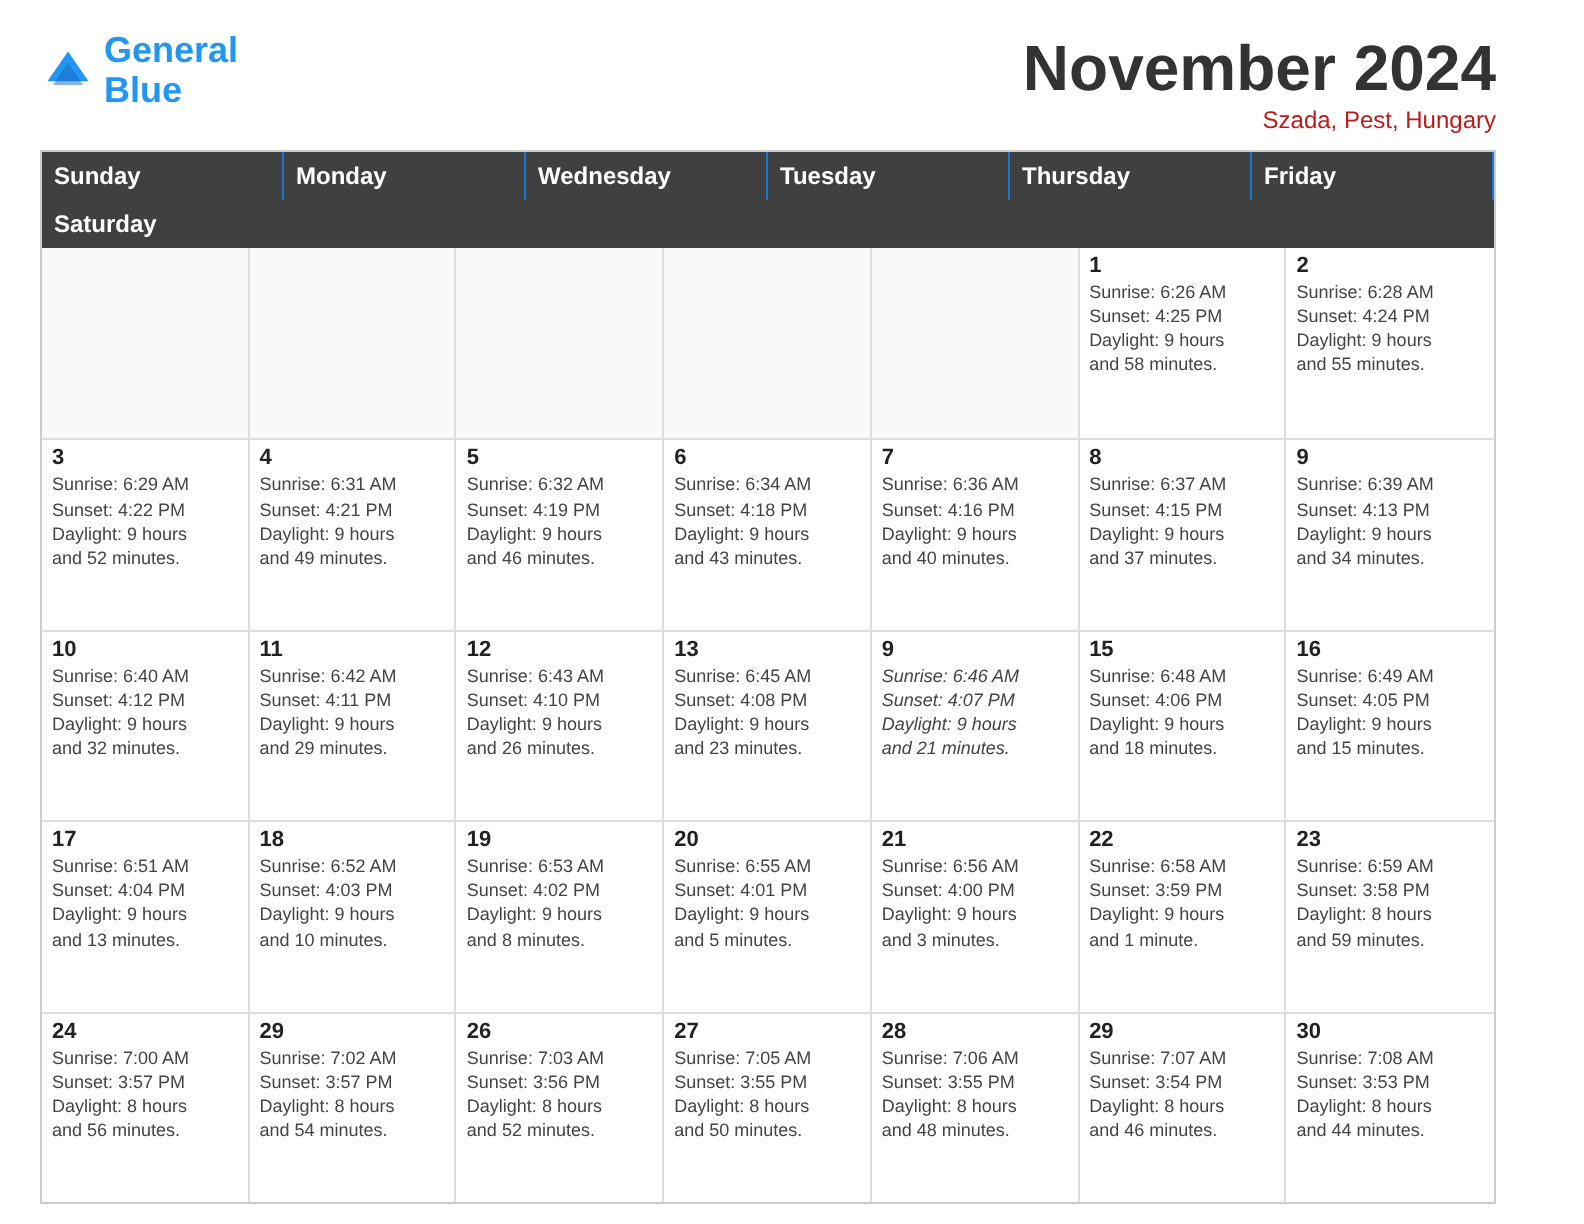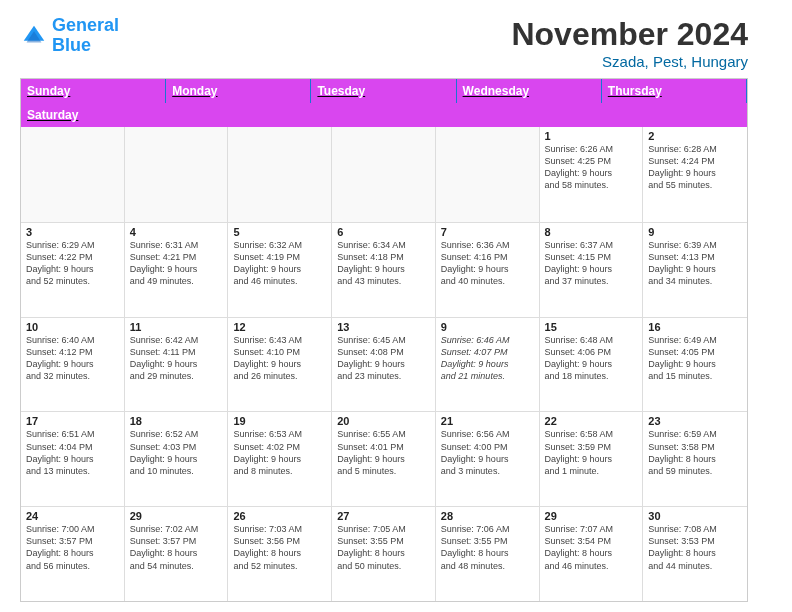"Szada, Pest, Hungary" .location { color: #0369a1 -> #b91c1c; font-size: 15px -> 12px }
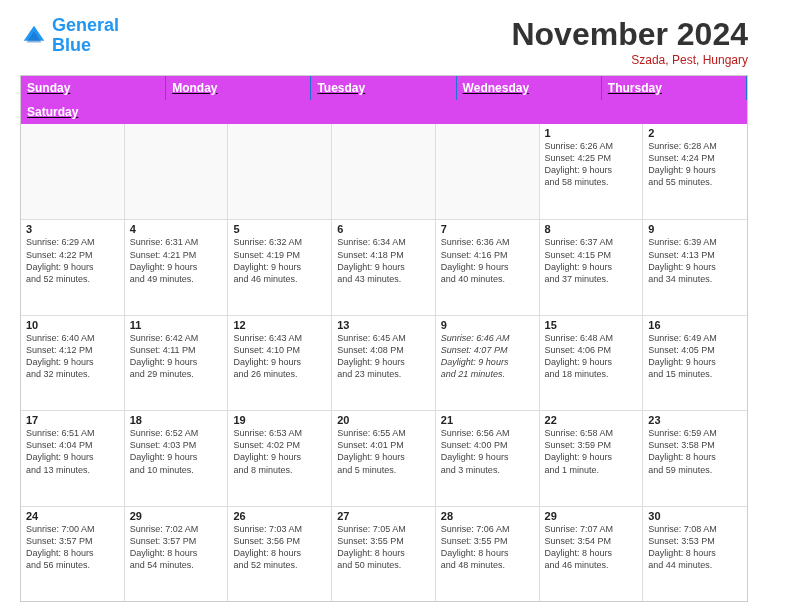"Sunday" .cal-header { background: #d946ef -> #404040; grid-template-columns: repeat(5, 1fr) -> repeat(6, 1fr); text-decoration: underline -> none }
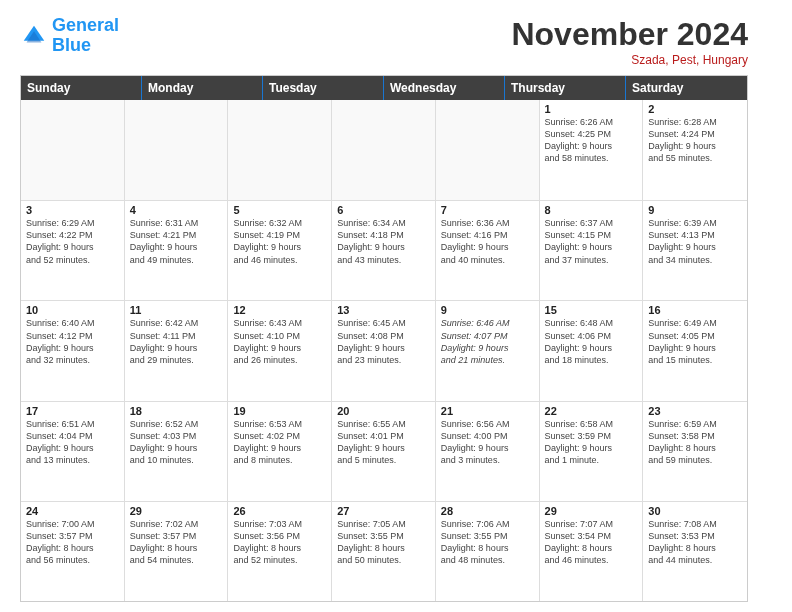"Tuesday" div.cal-header-cell { order: before "Wednesday" -> after "Wednesday" }
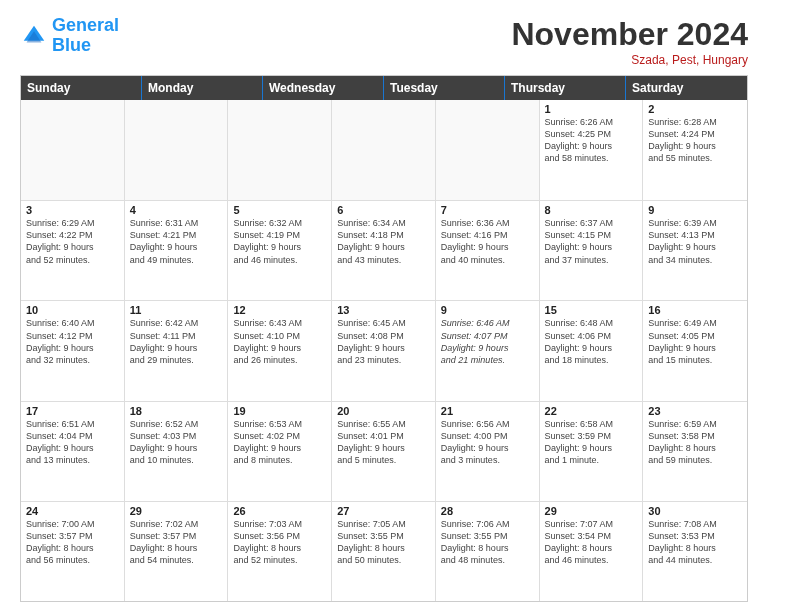"Friday" div.cal-header-cell { html: none -> <div>Friday</div> }
